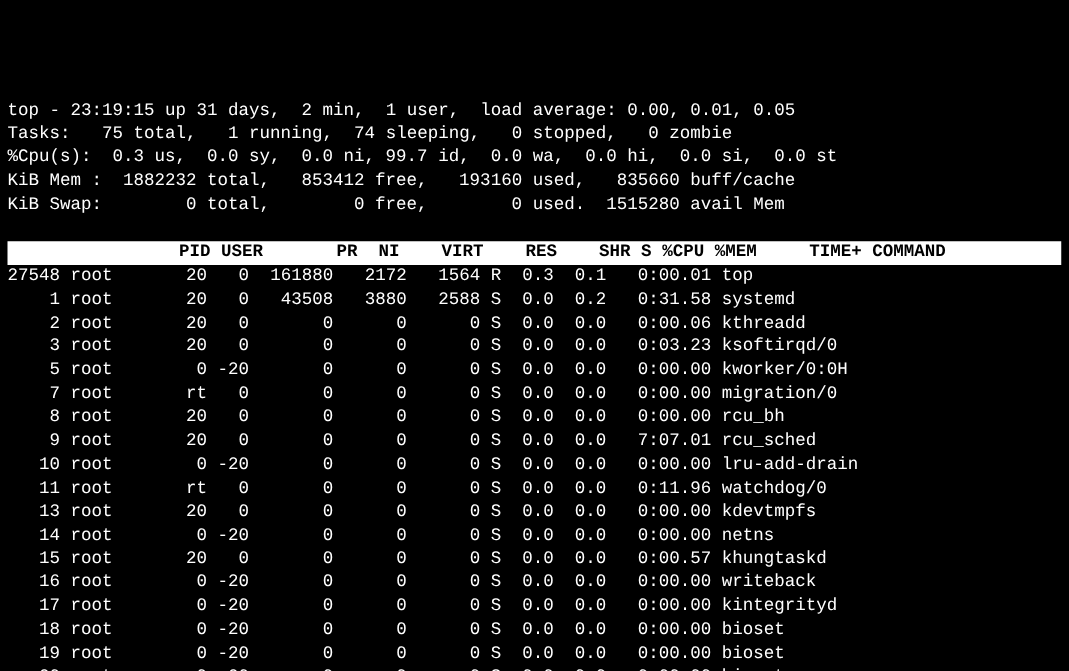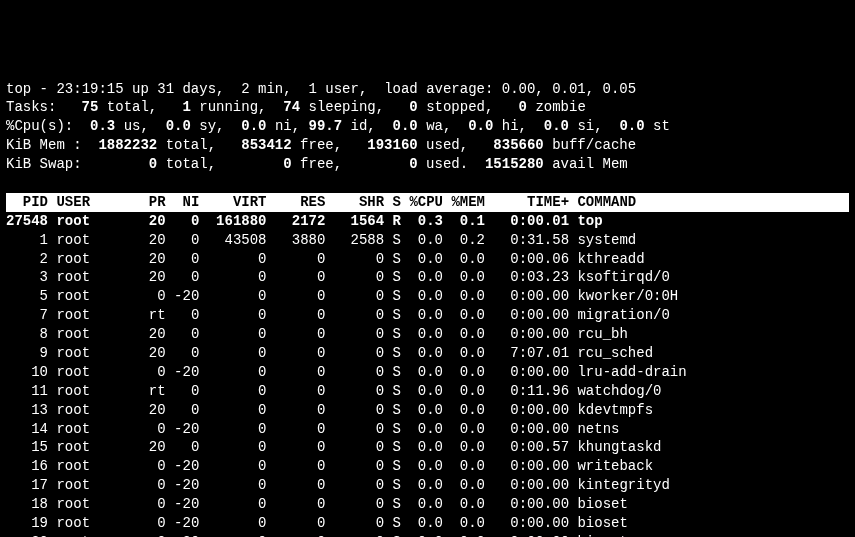"75" .bold { font-weight: bold -> normal }
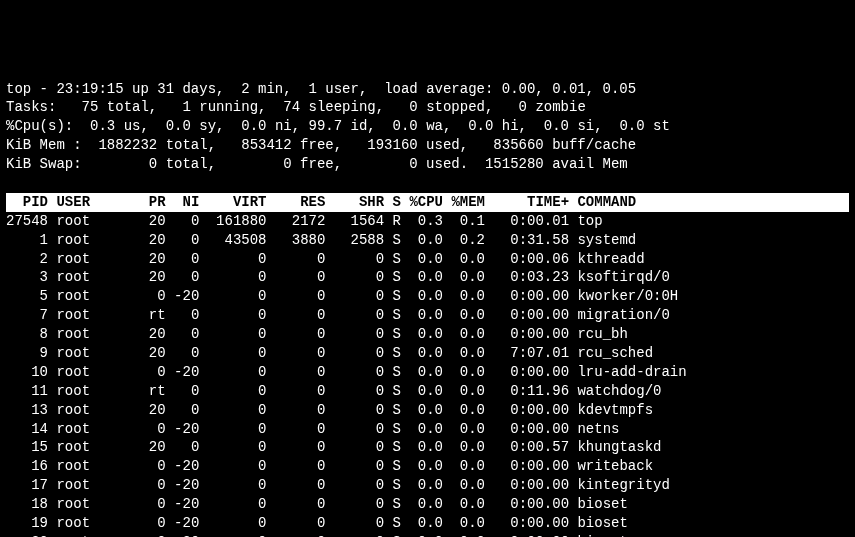"PID USER PR NI VIRT" .inv { text-align: none -> right }
